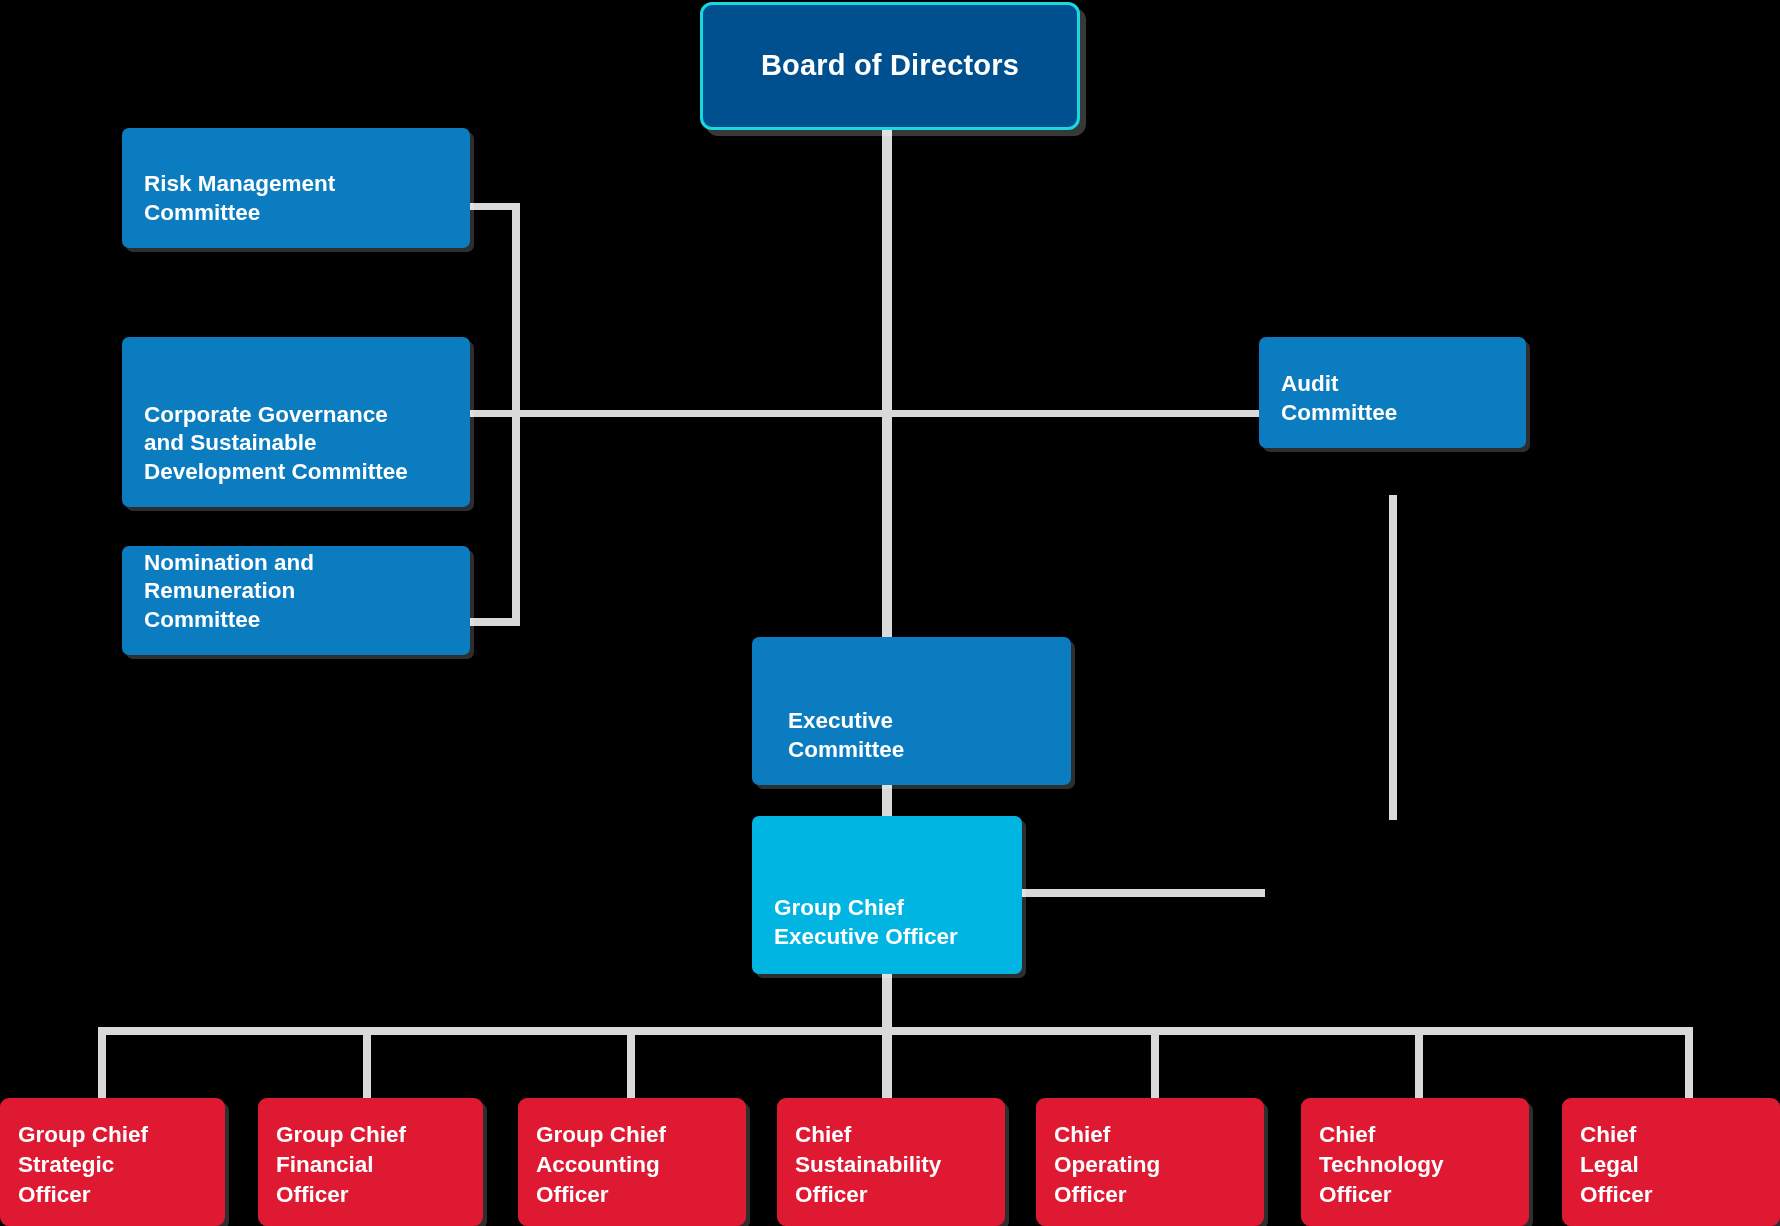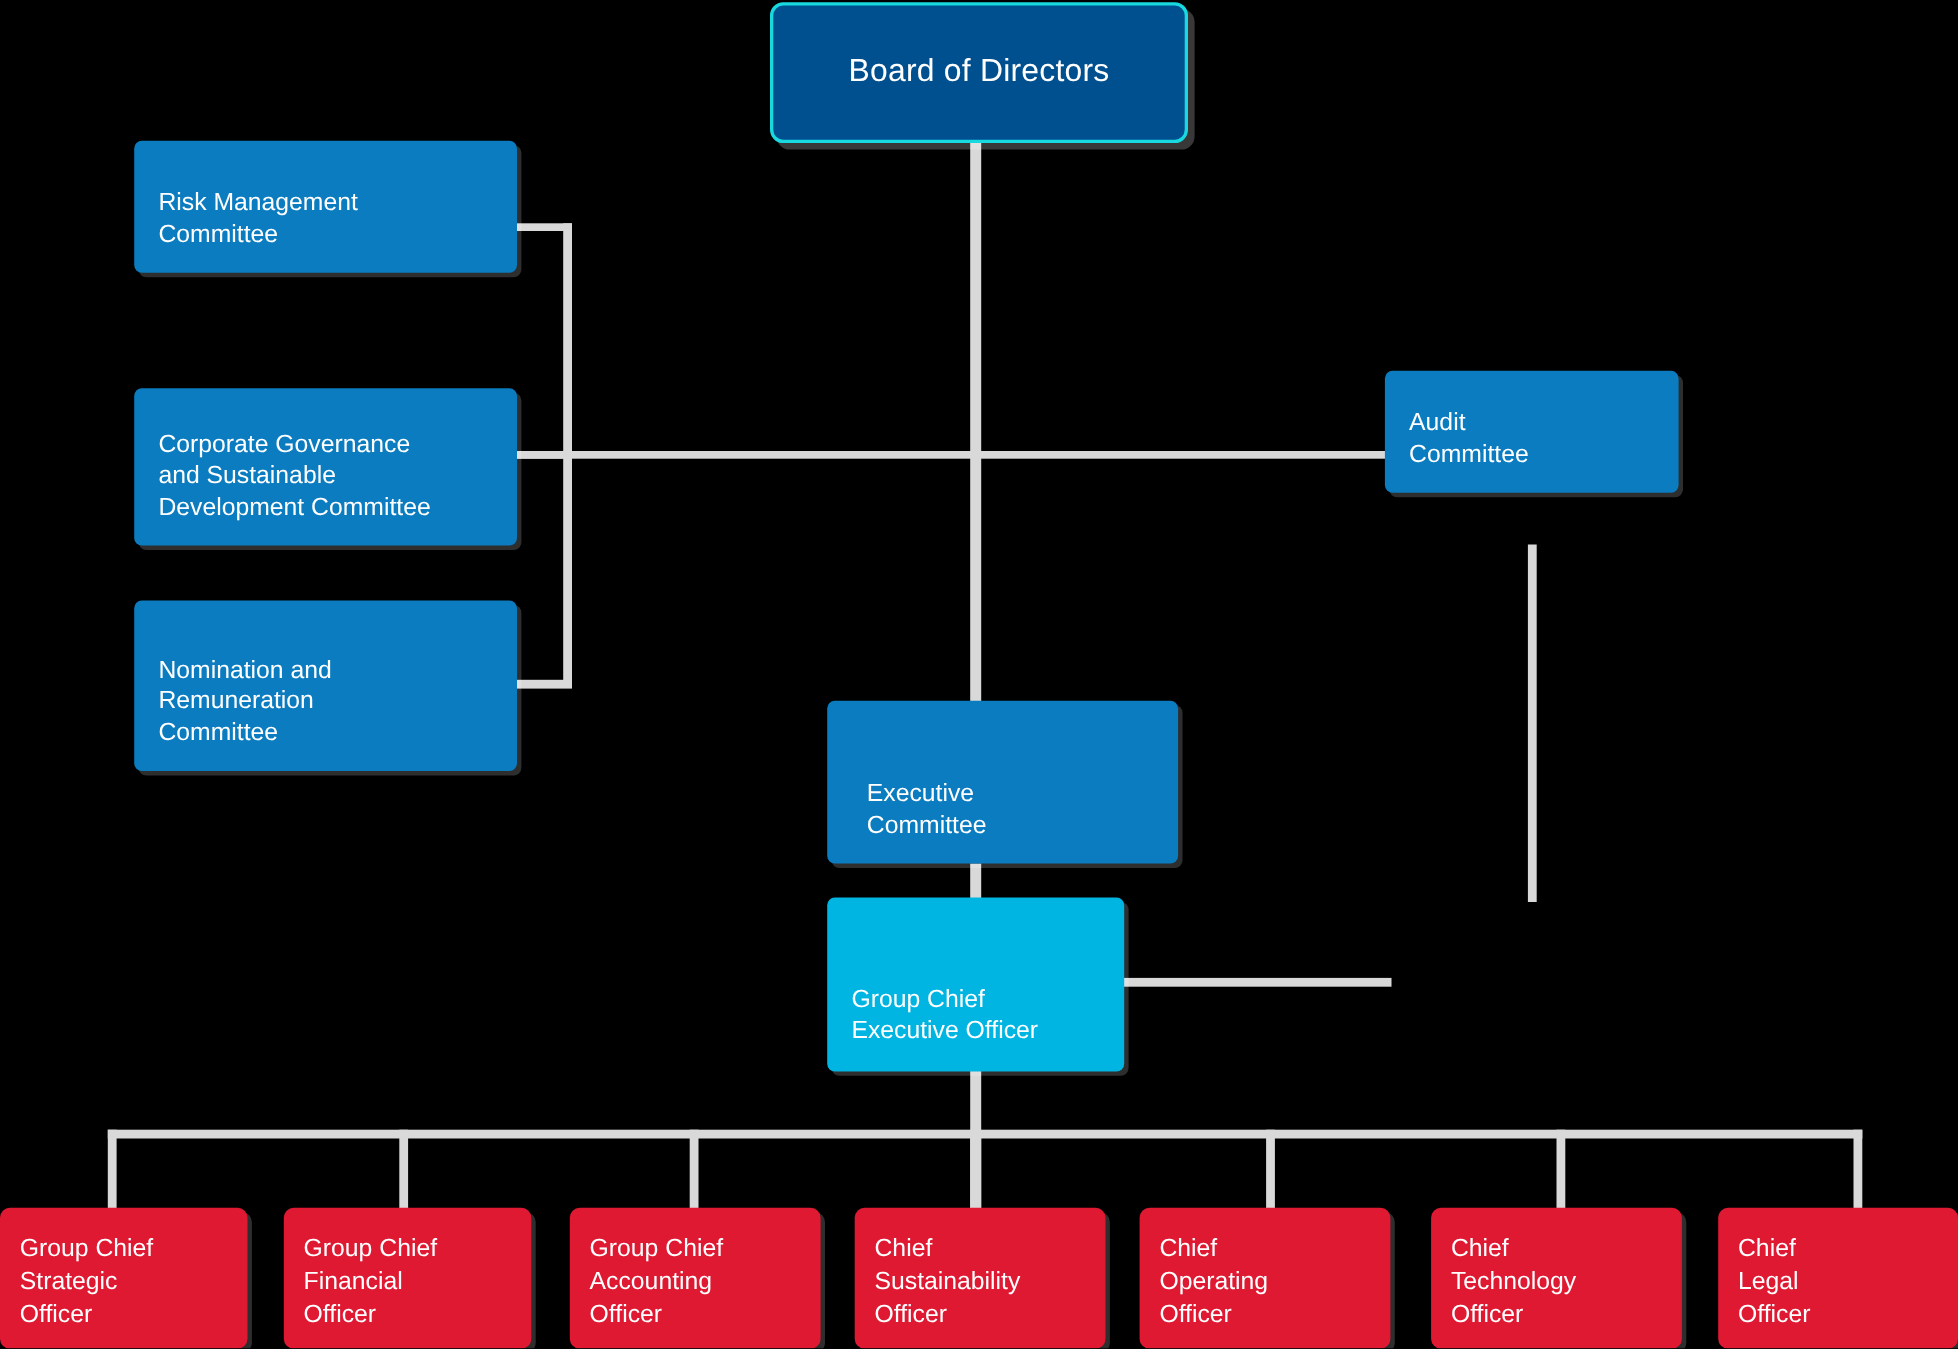"Board of Directors" .node .label { font-weight: normal -> bold }
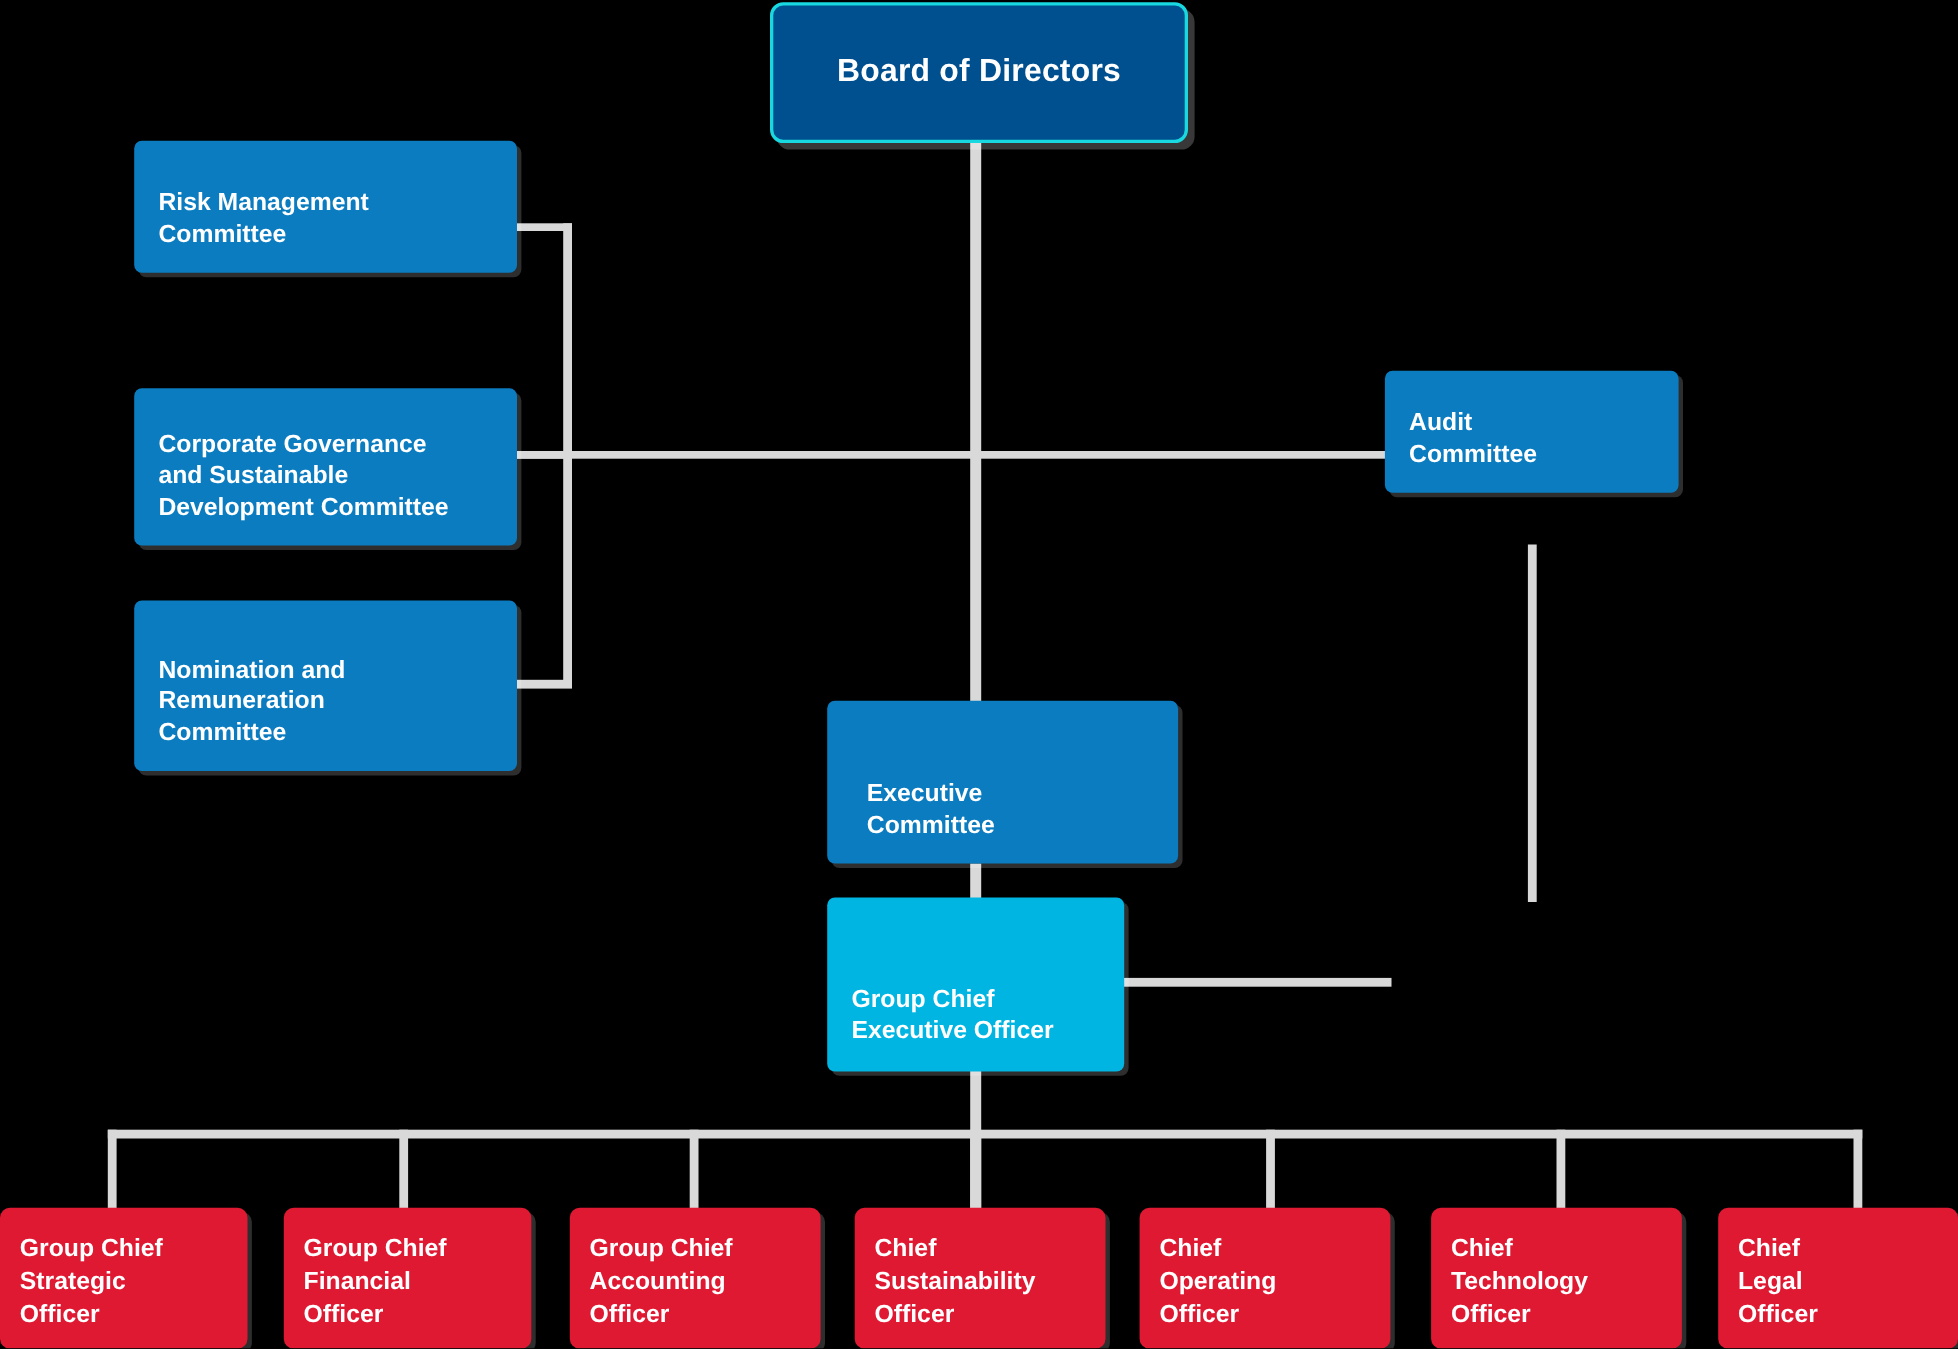"Corporate Governance" div.node { height: 143px -> 170px; top: 353px -> 337px }
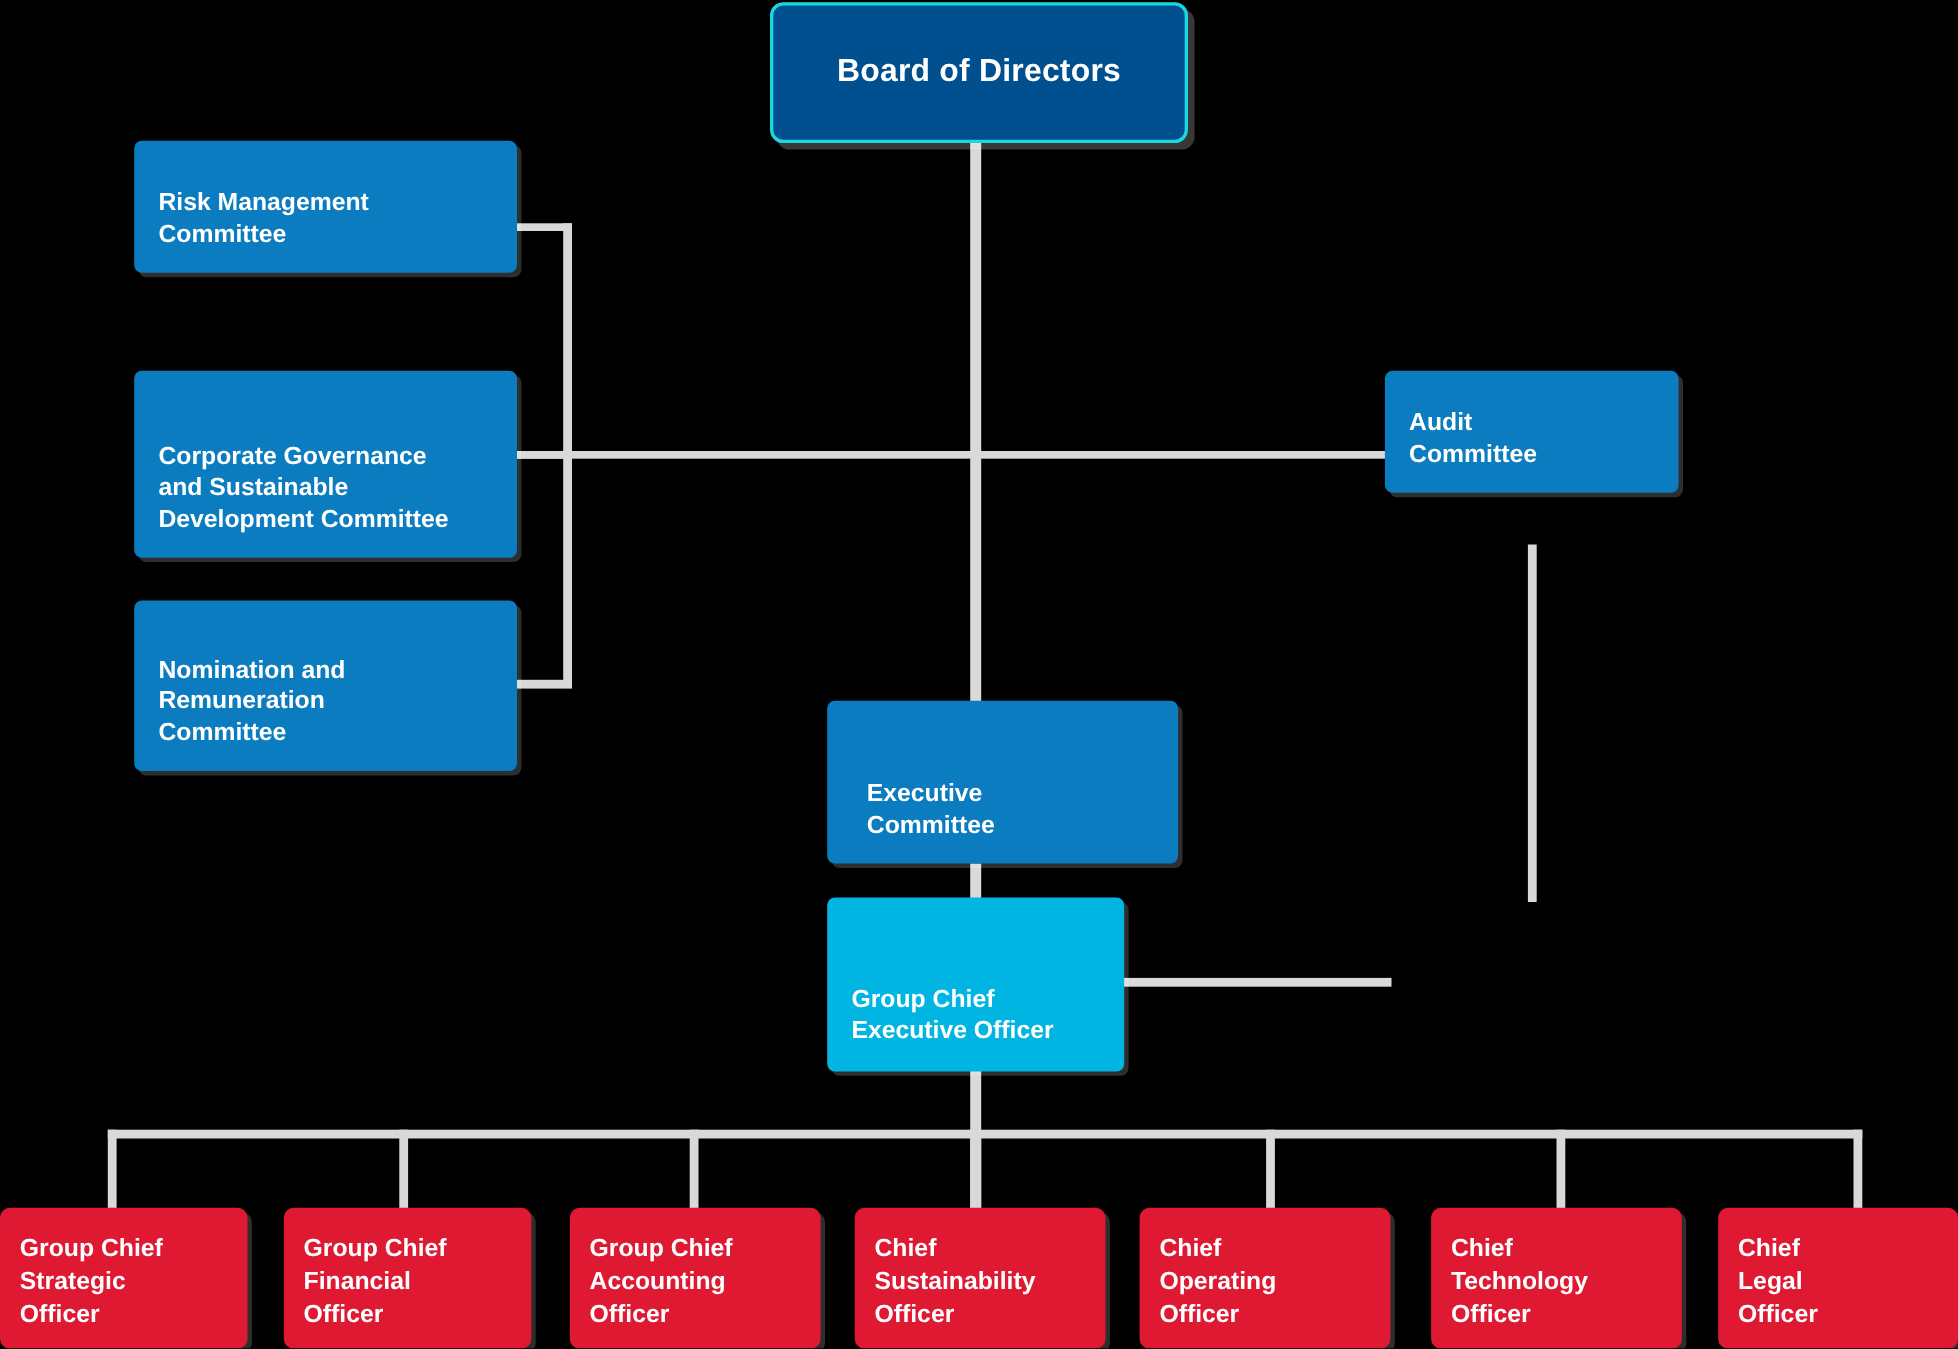"Nomination and" div.node { height: 155px -> 109px }
